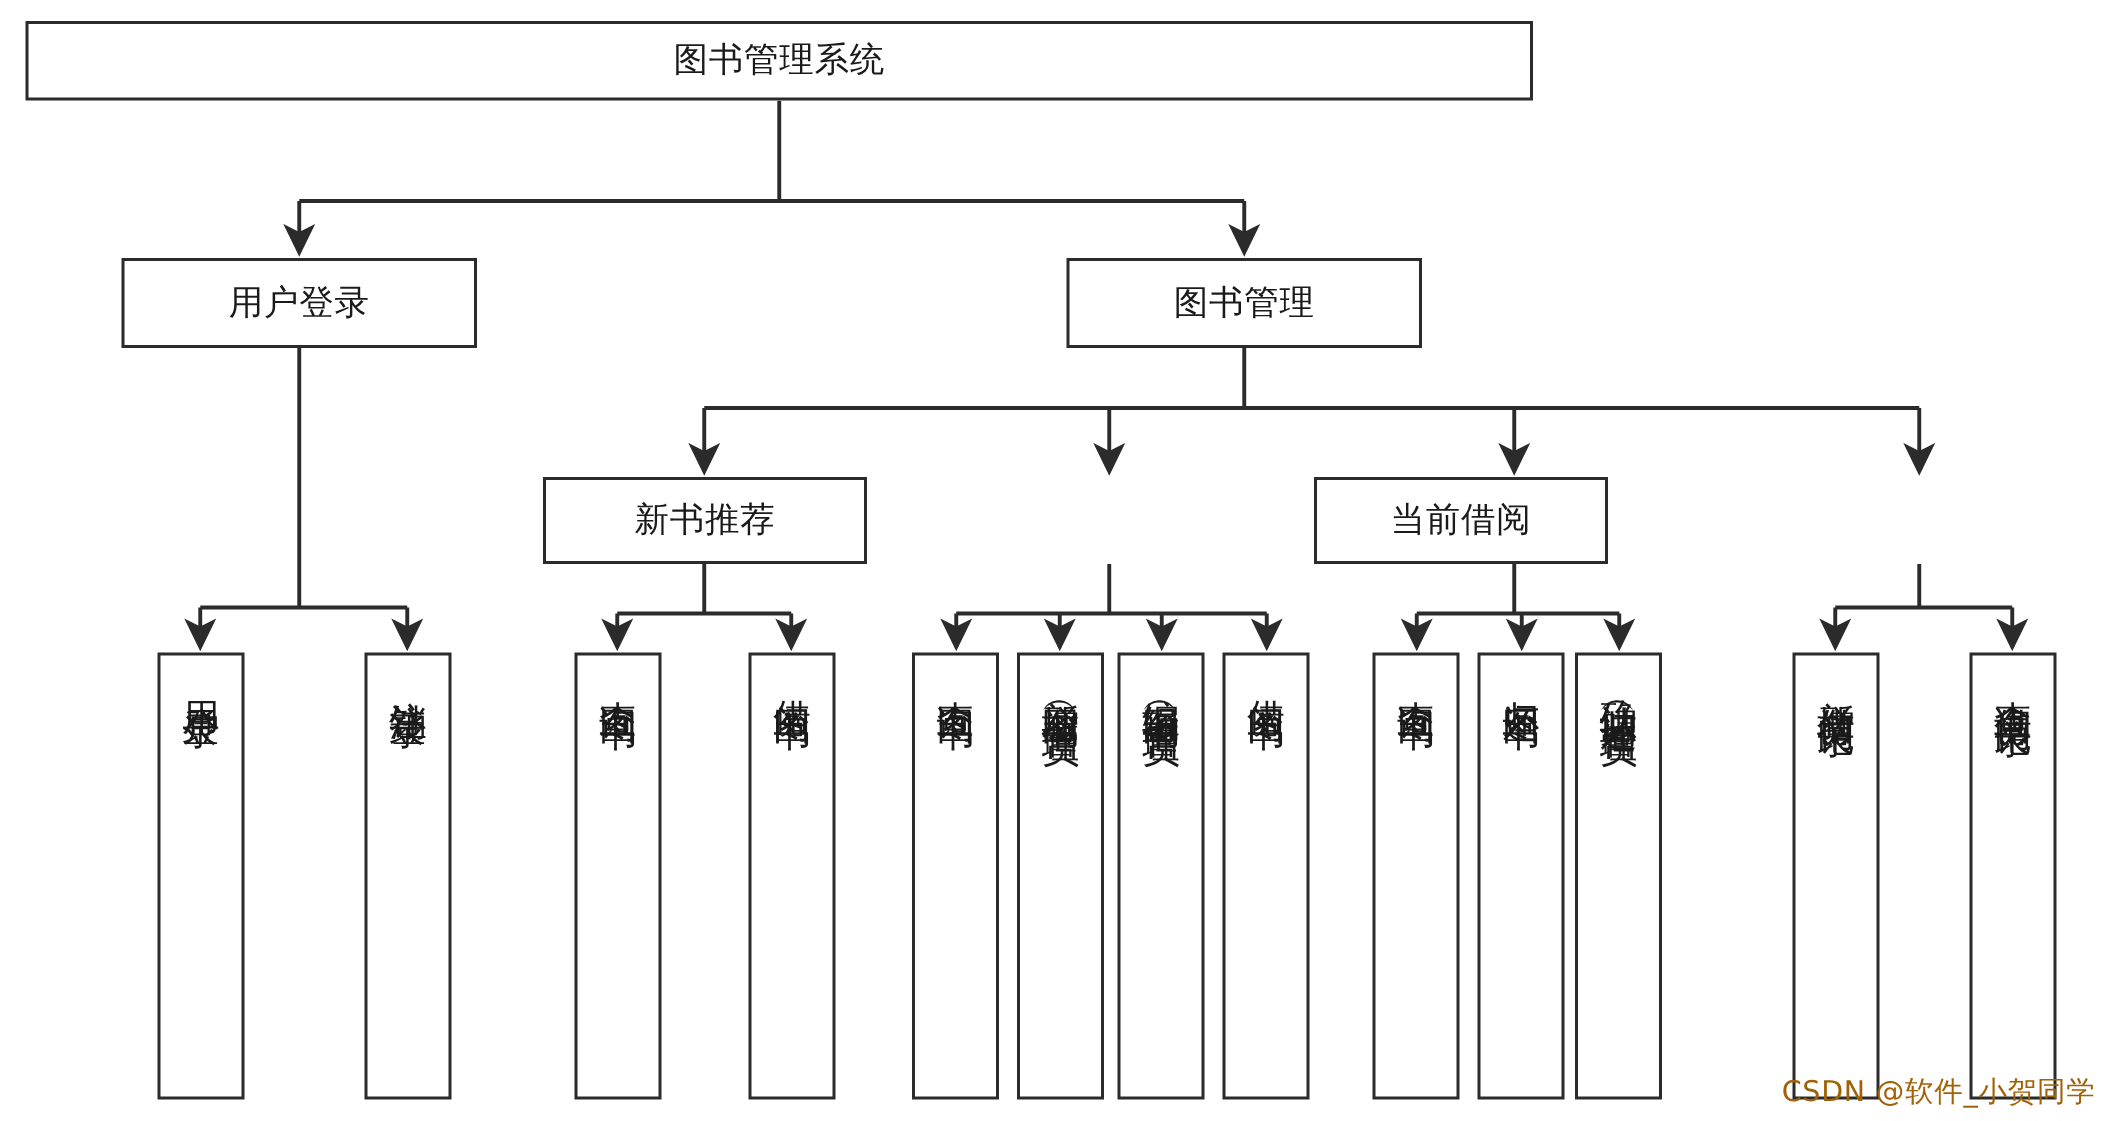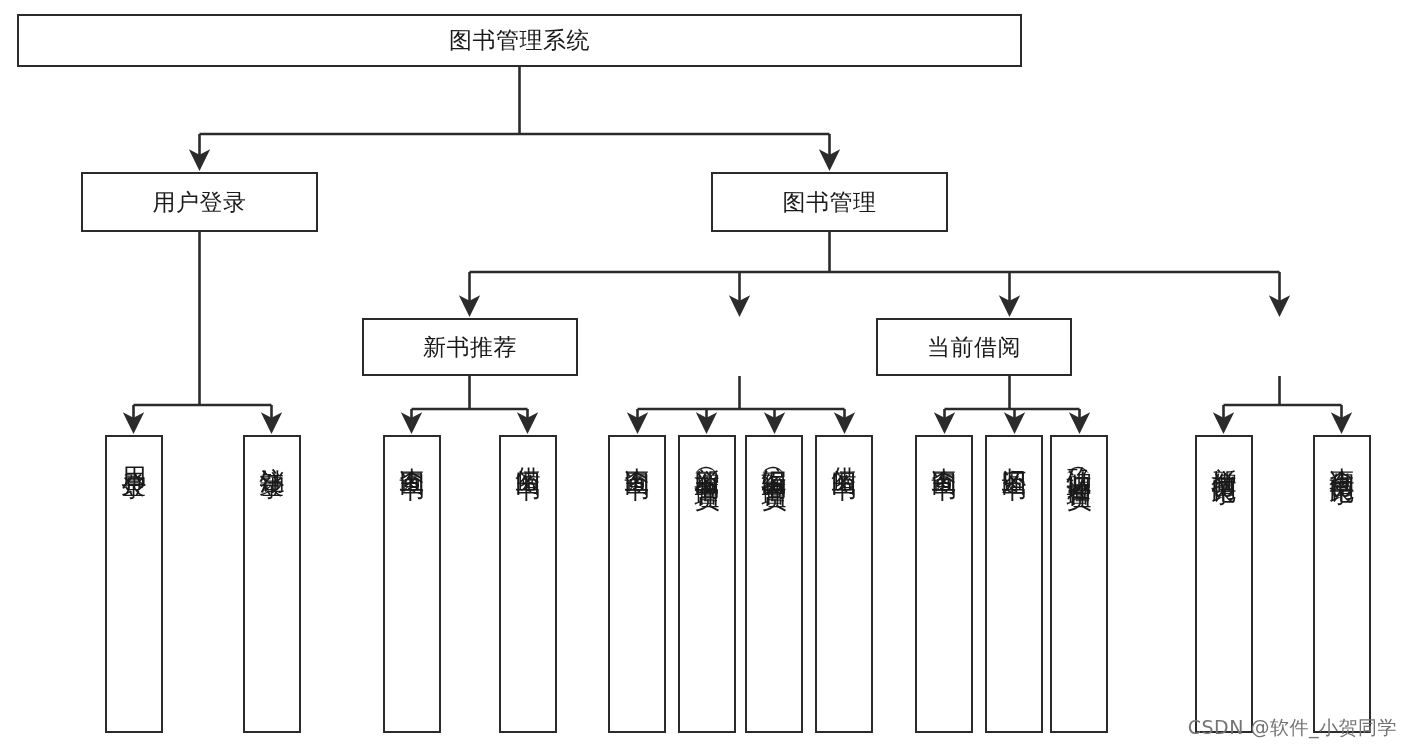"CSDN @软件_小贺同学" .watermark { color: #737373 -> #a16207 }
